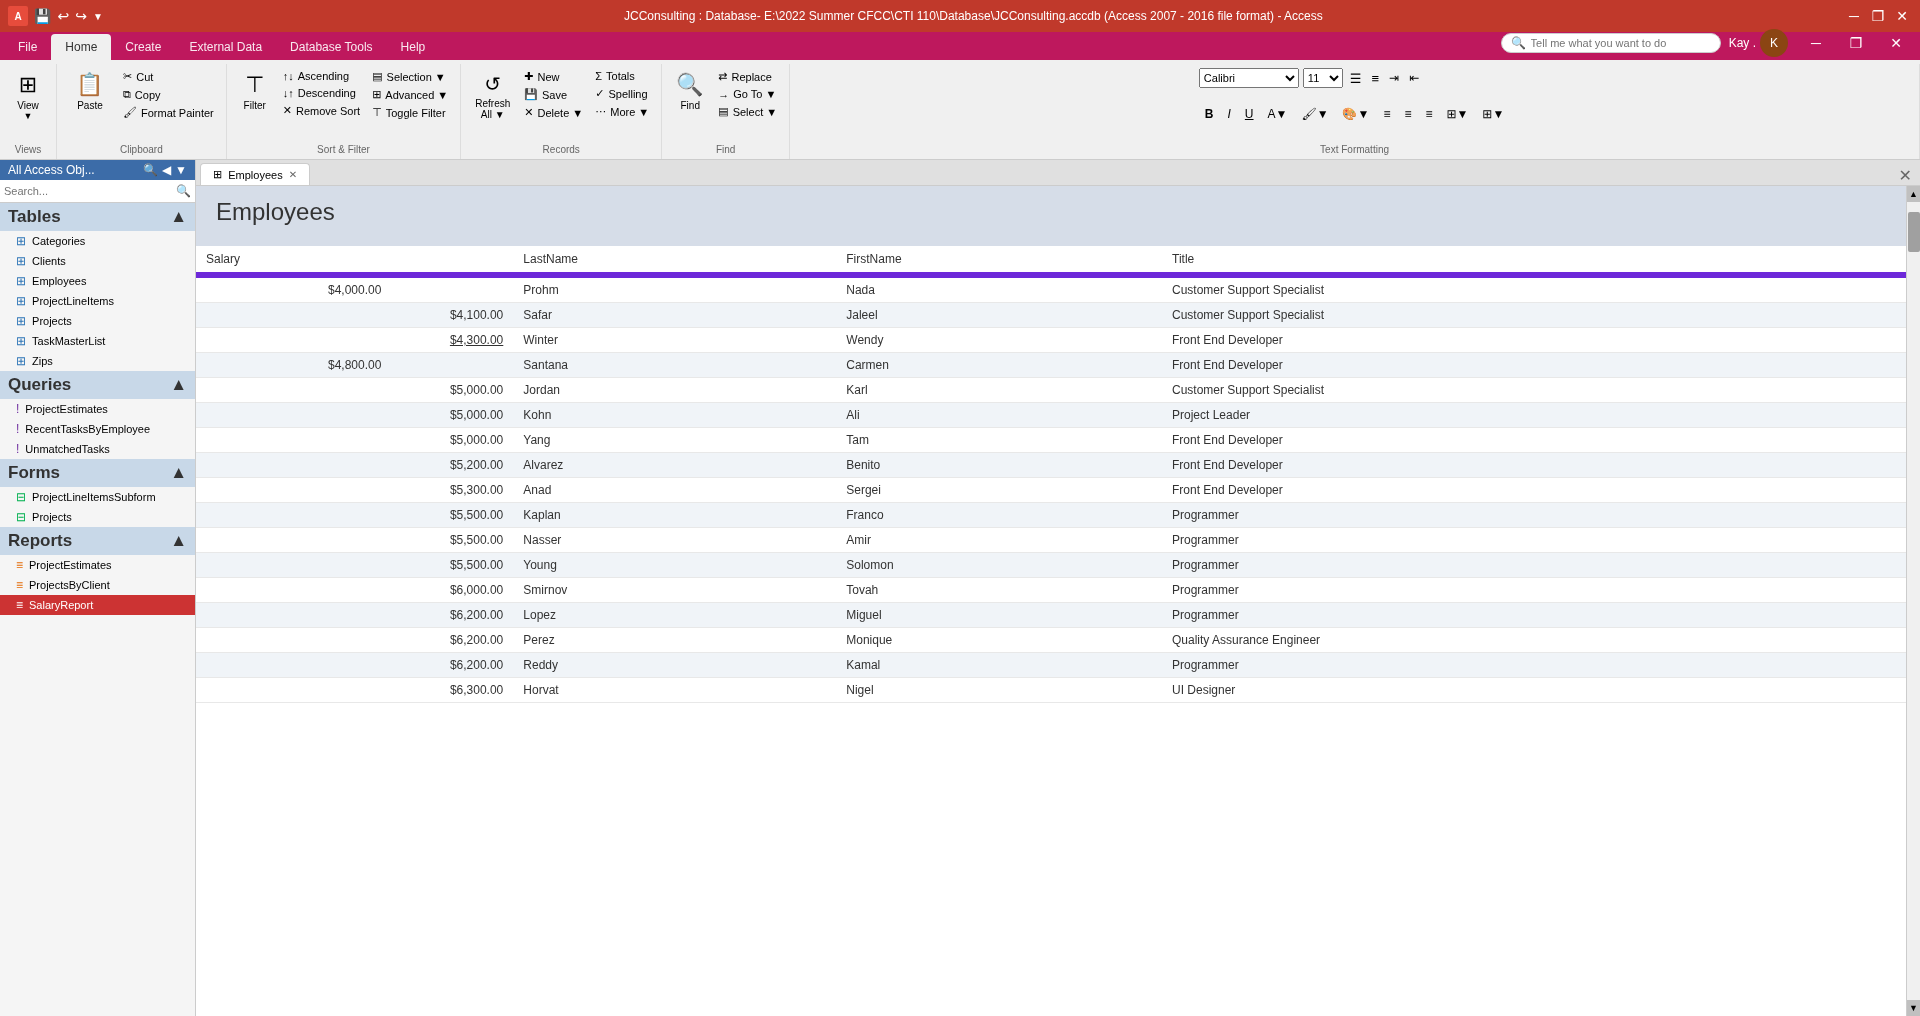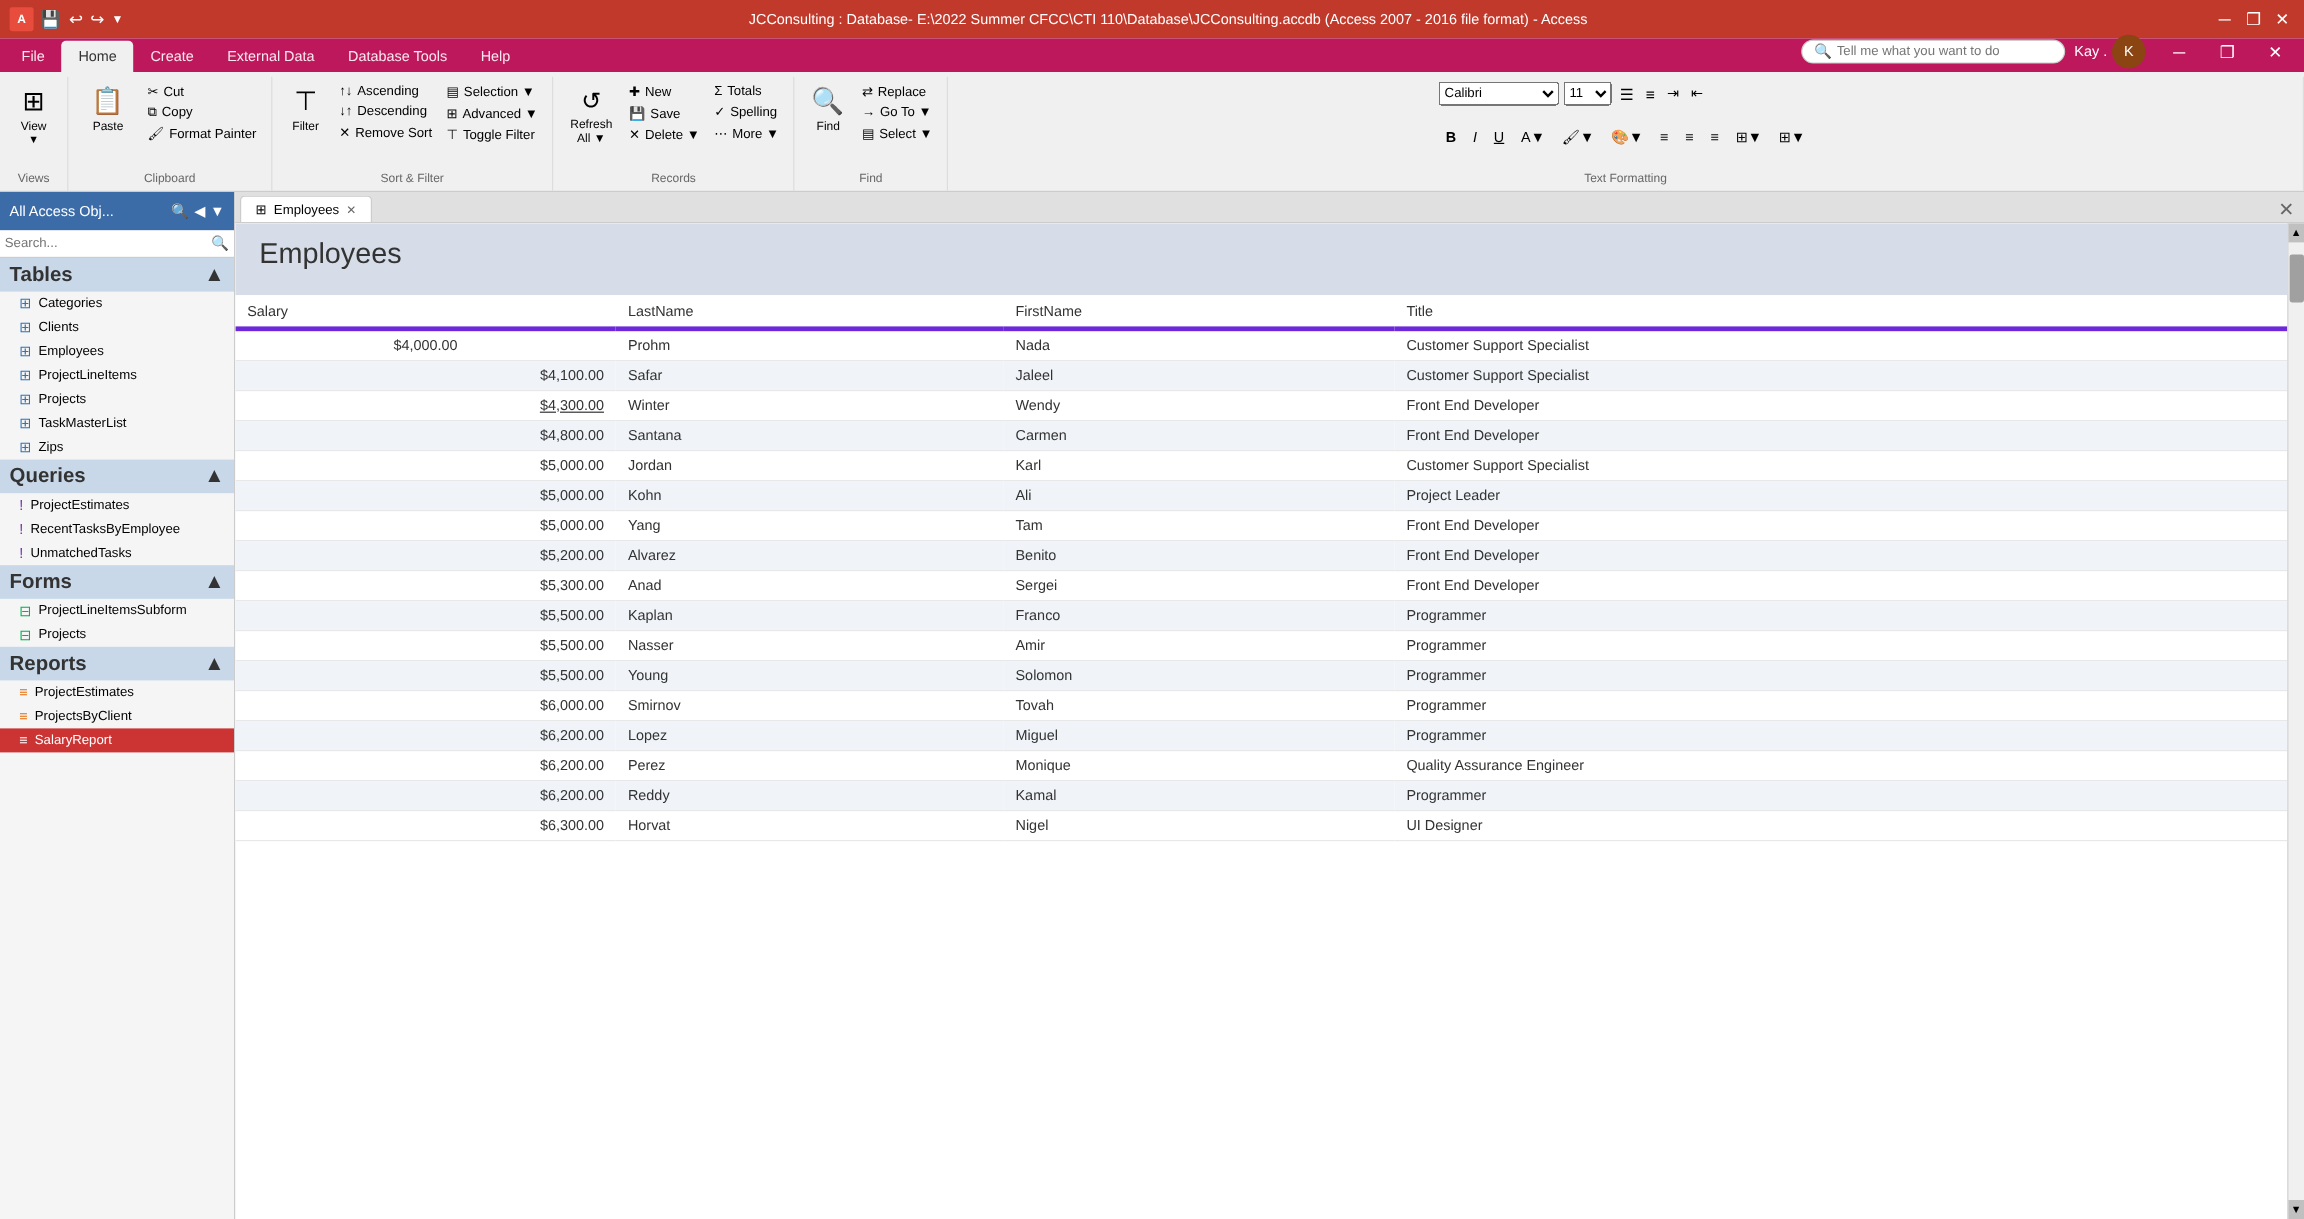"All Access Obj..." .nav-header { height: 32px -> 20px }
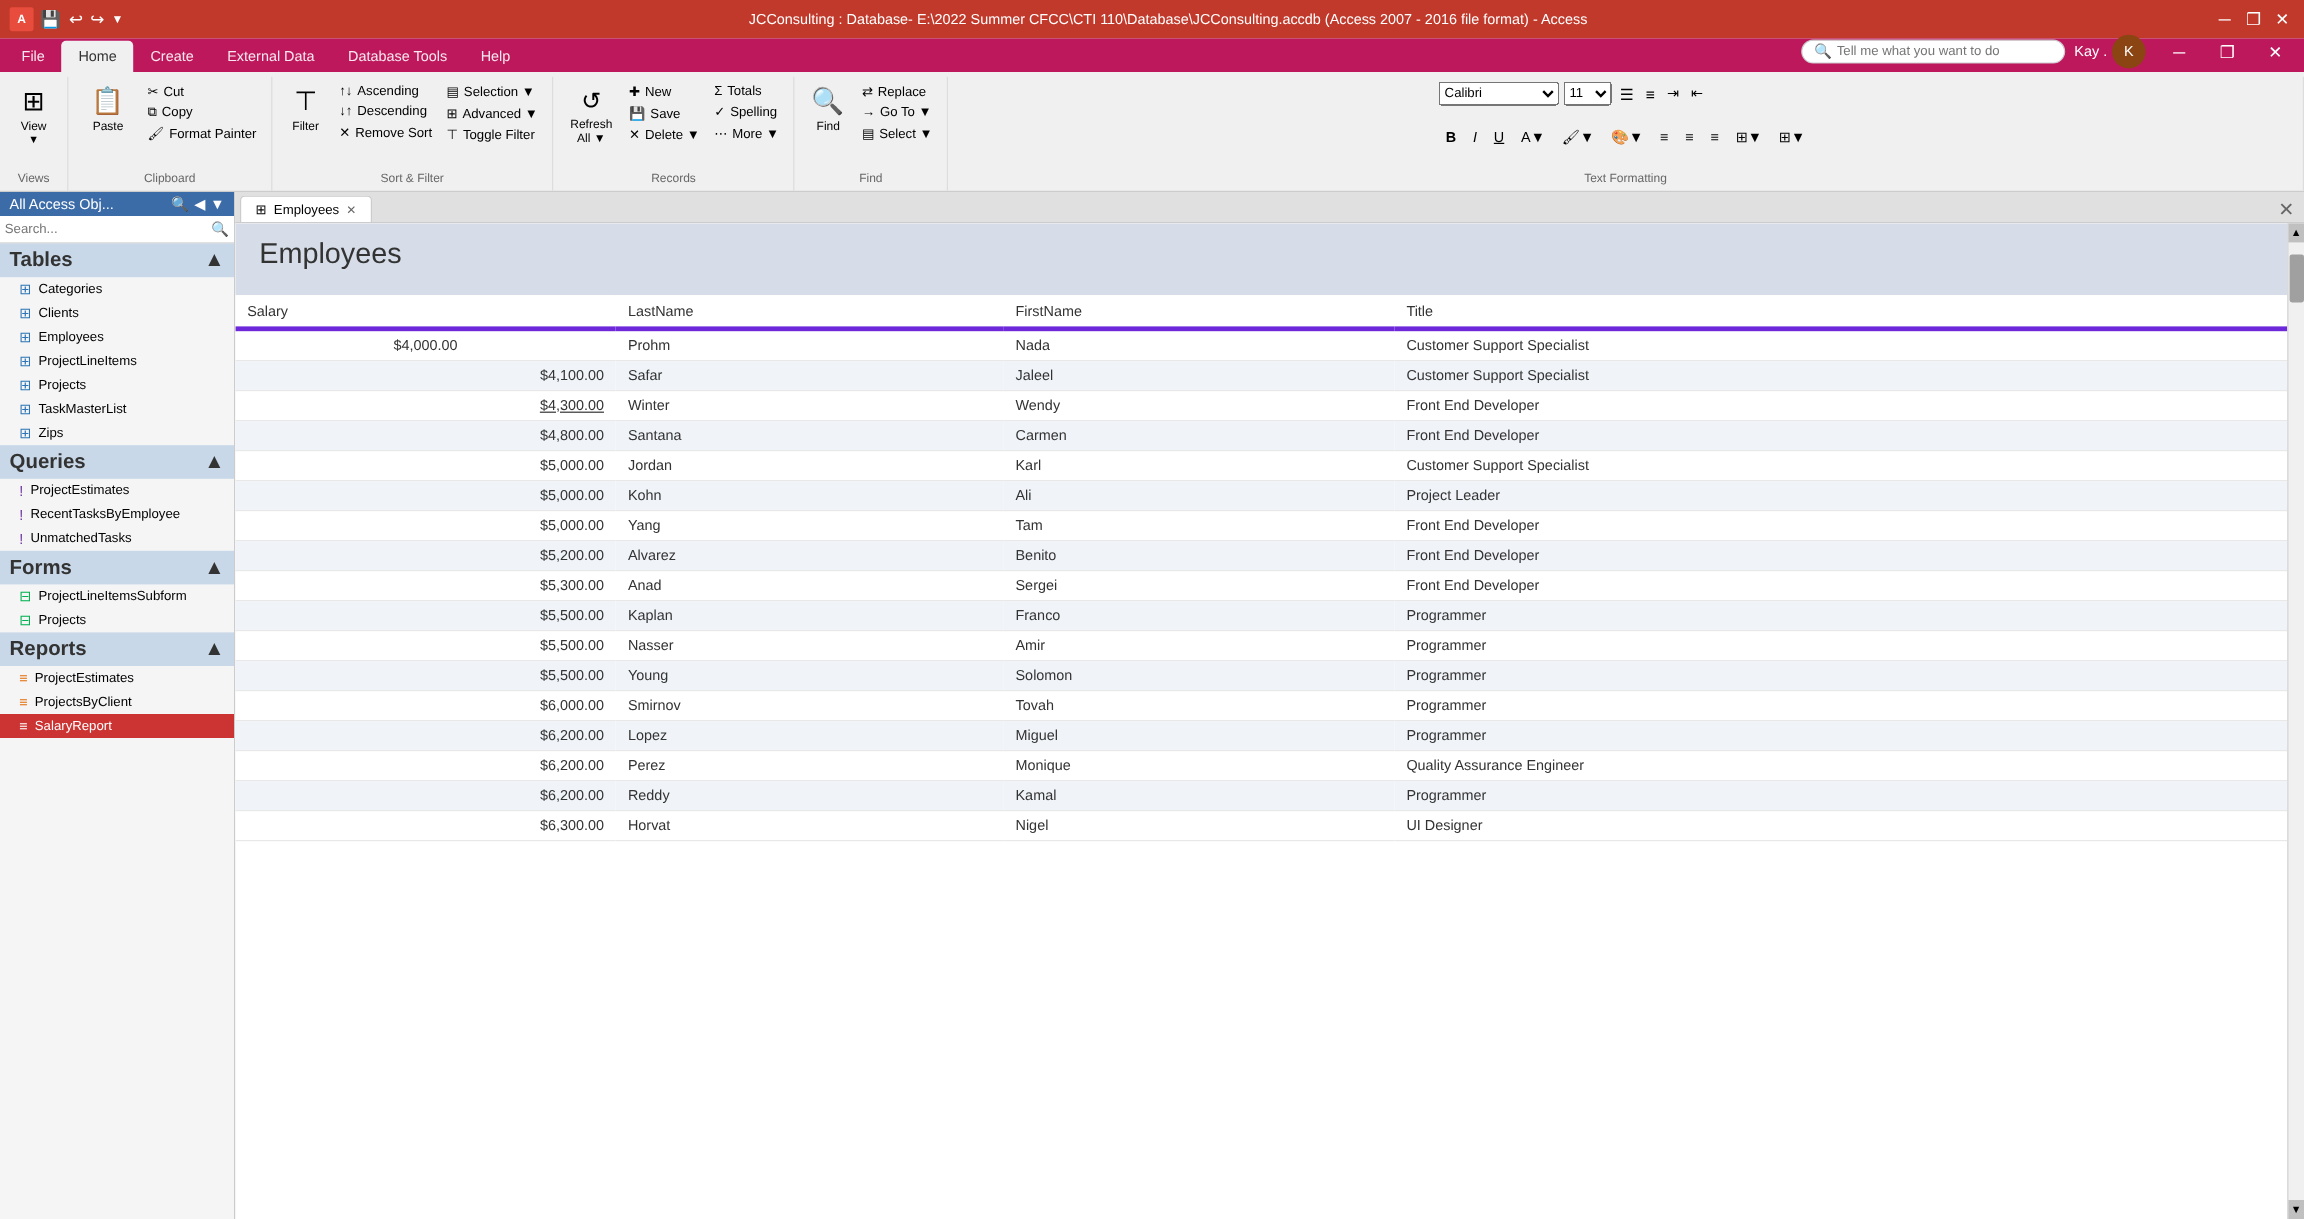"Salary" .data-table th { border-bottom: 4px solid #6d28d9 -> 6px solid #6d28d9 }
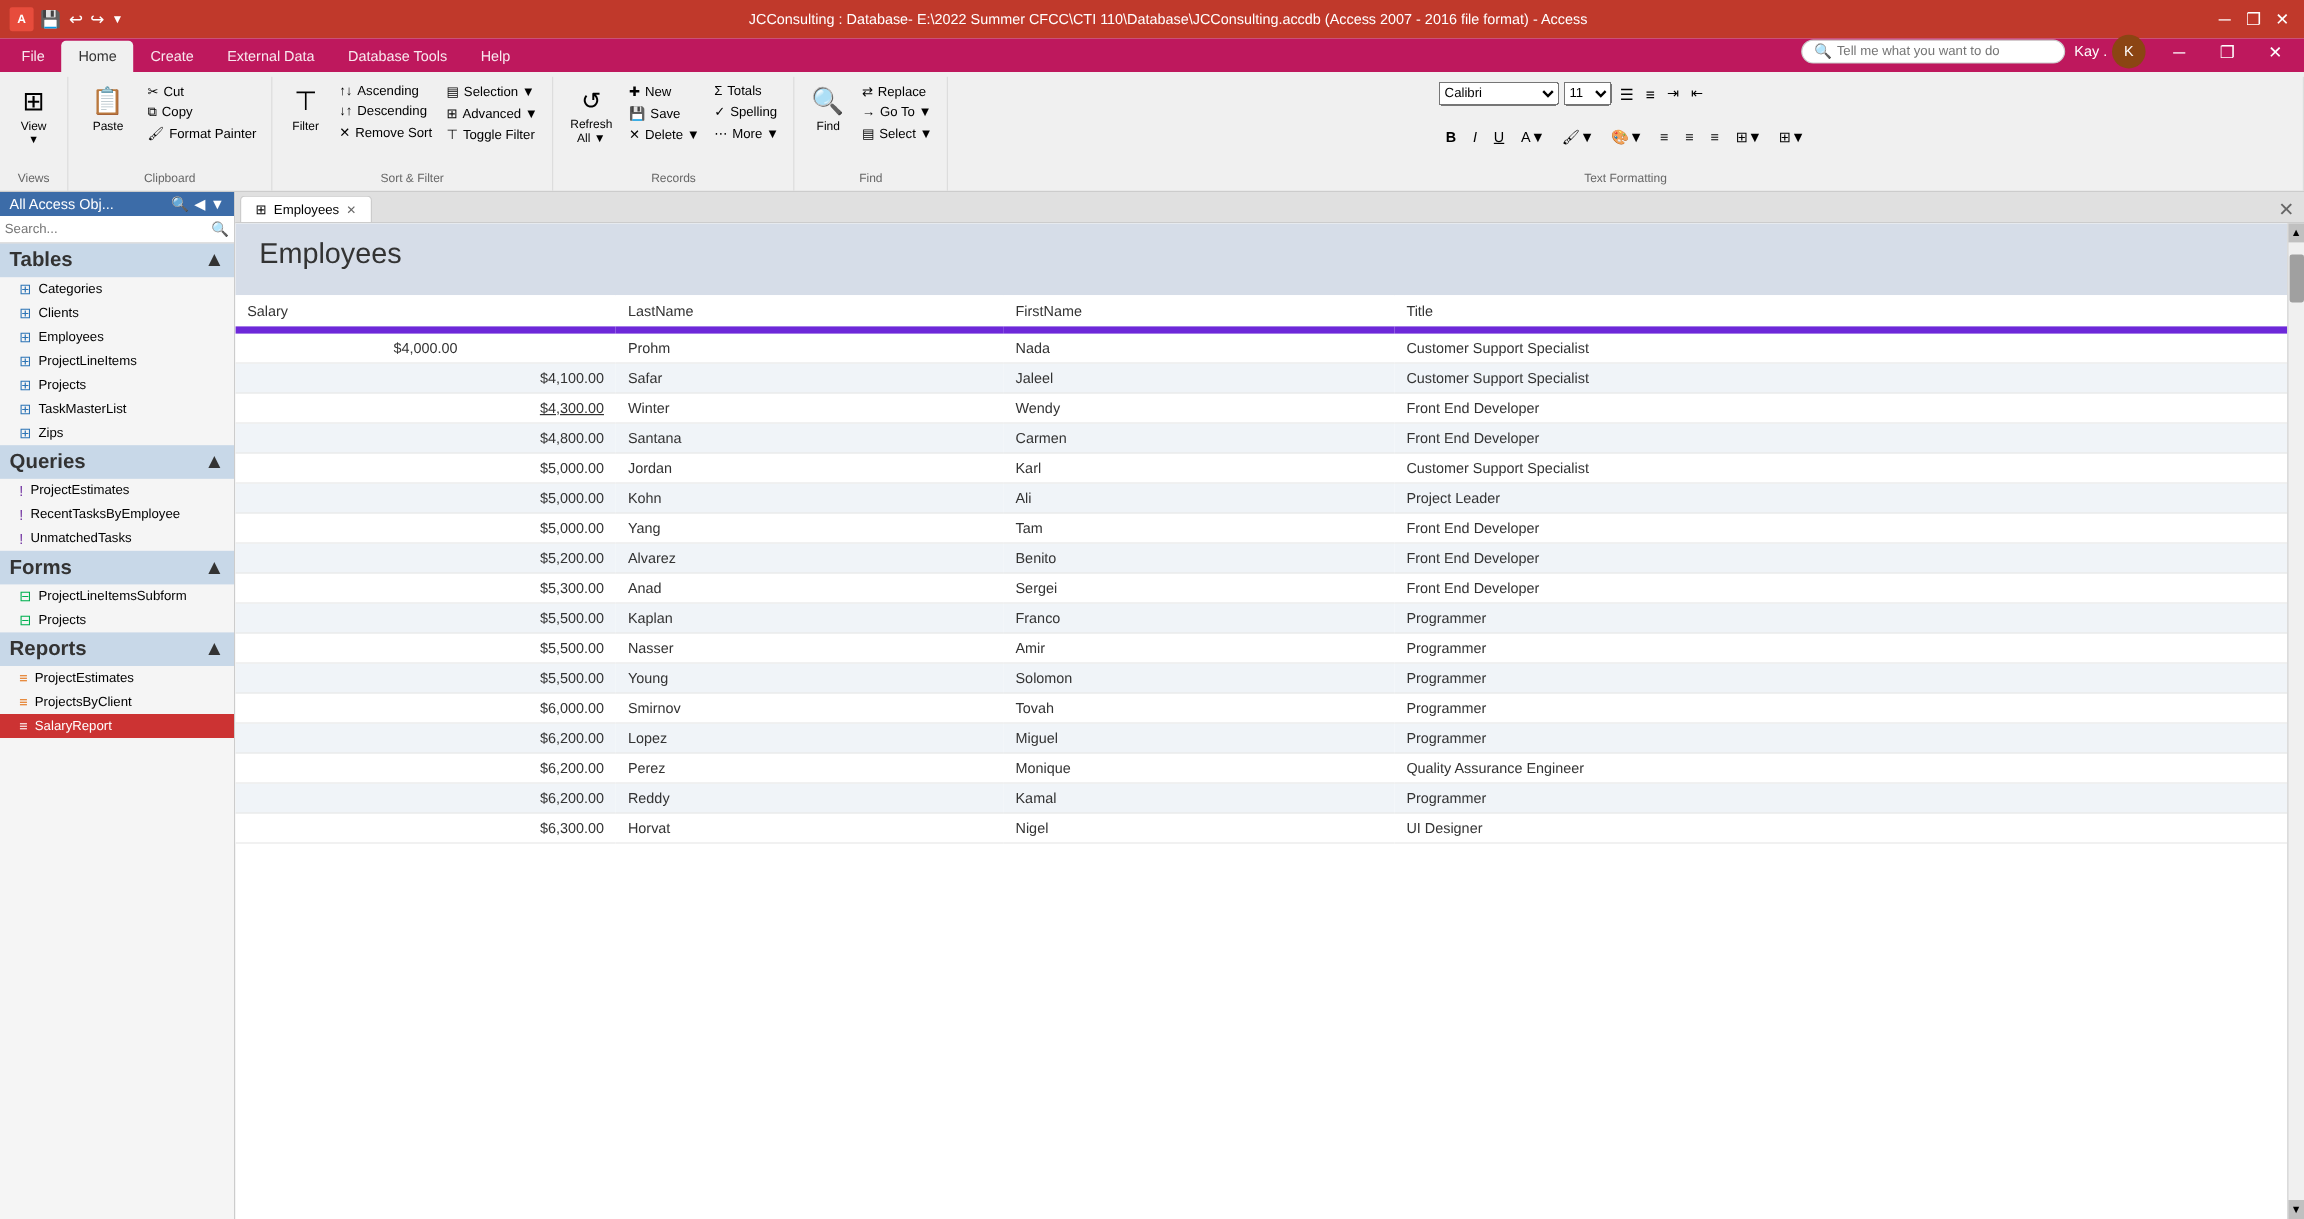"$4,800.00" td { text-align: right -> center }
